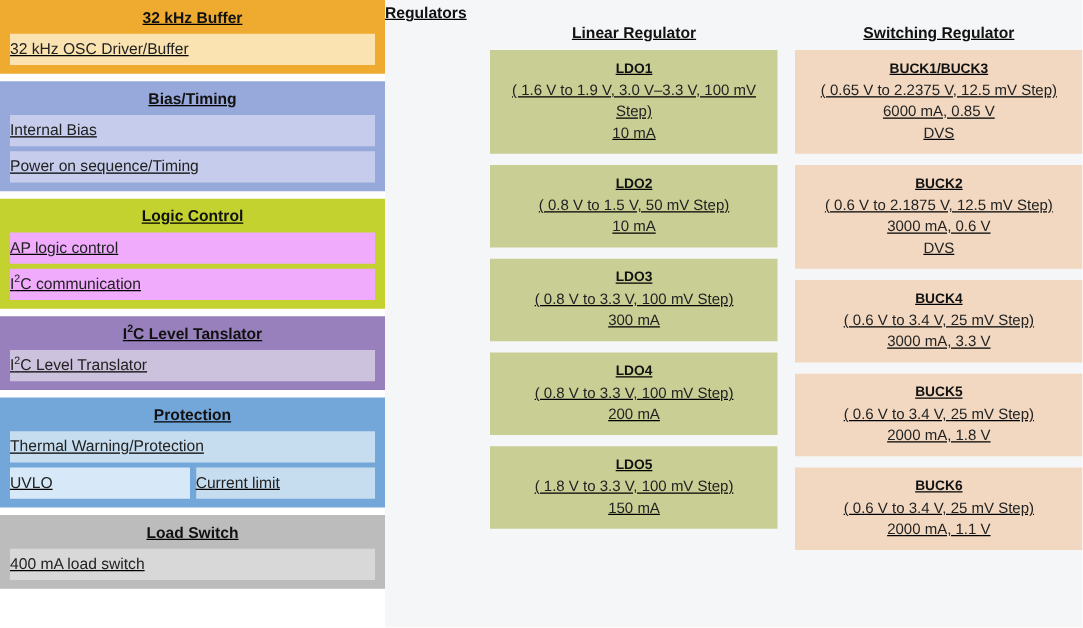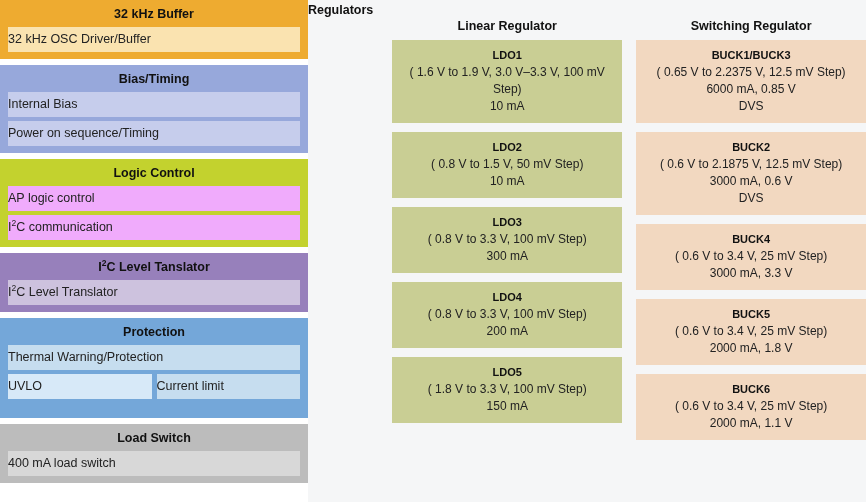"32 kHz Buffer" #page { text-decoration: none -> underline }
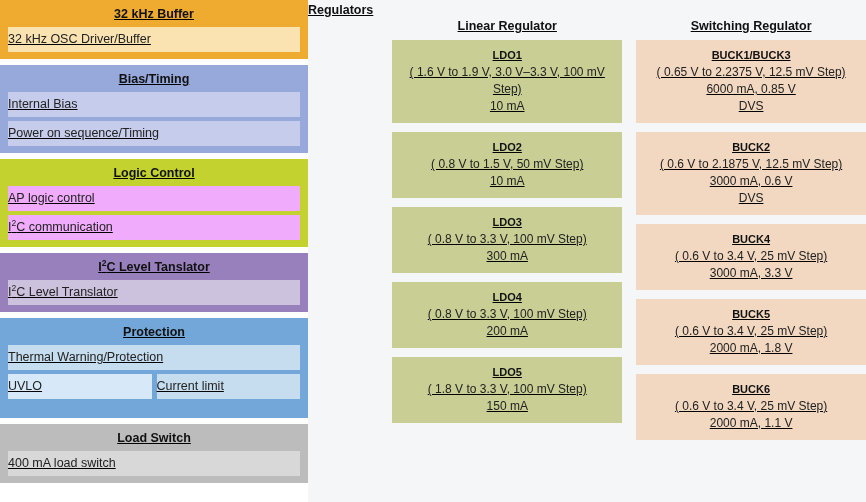"UVLO" .inner-row > .inner { margin-bottom: 12px -> 0 }
